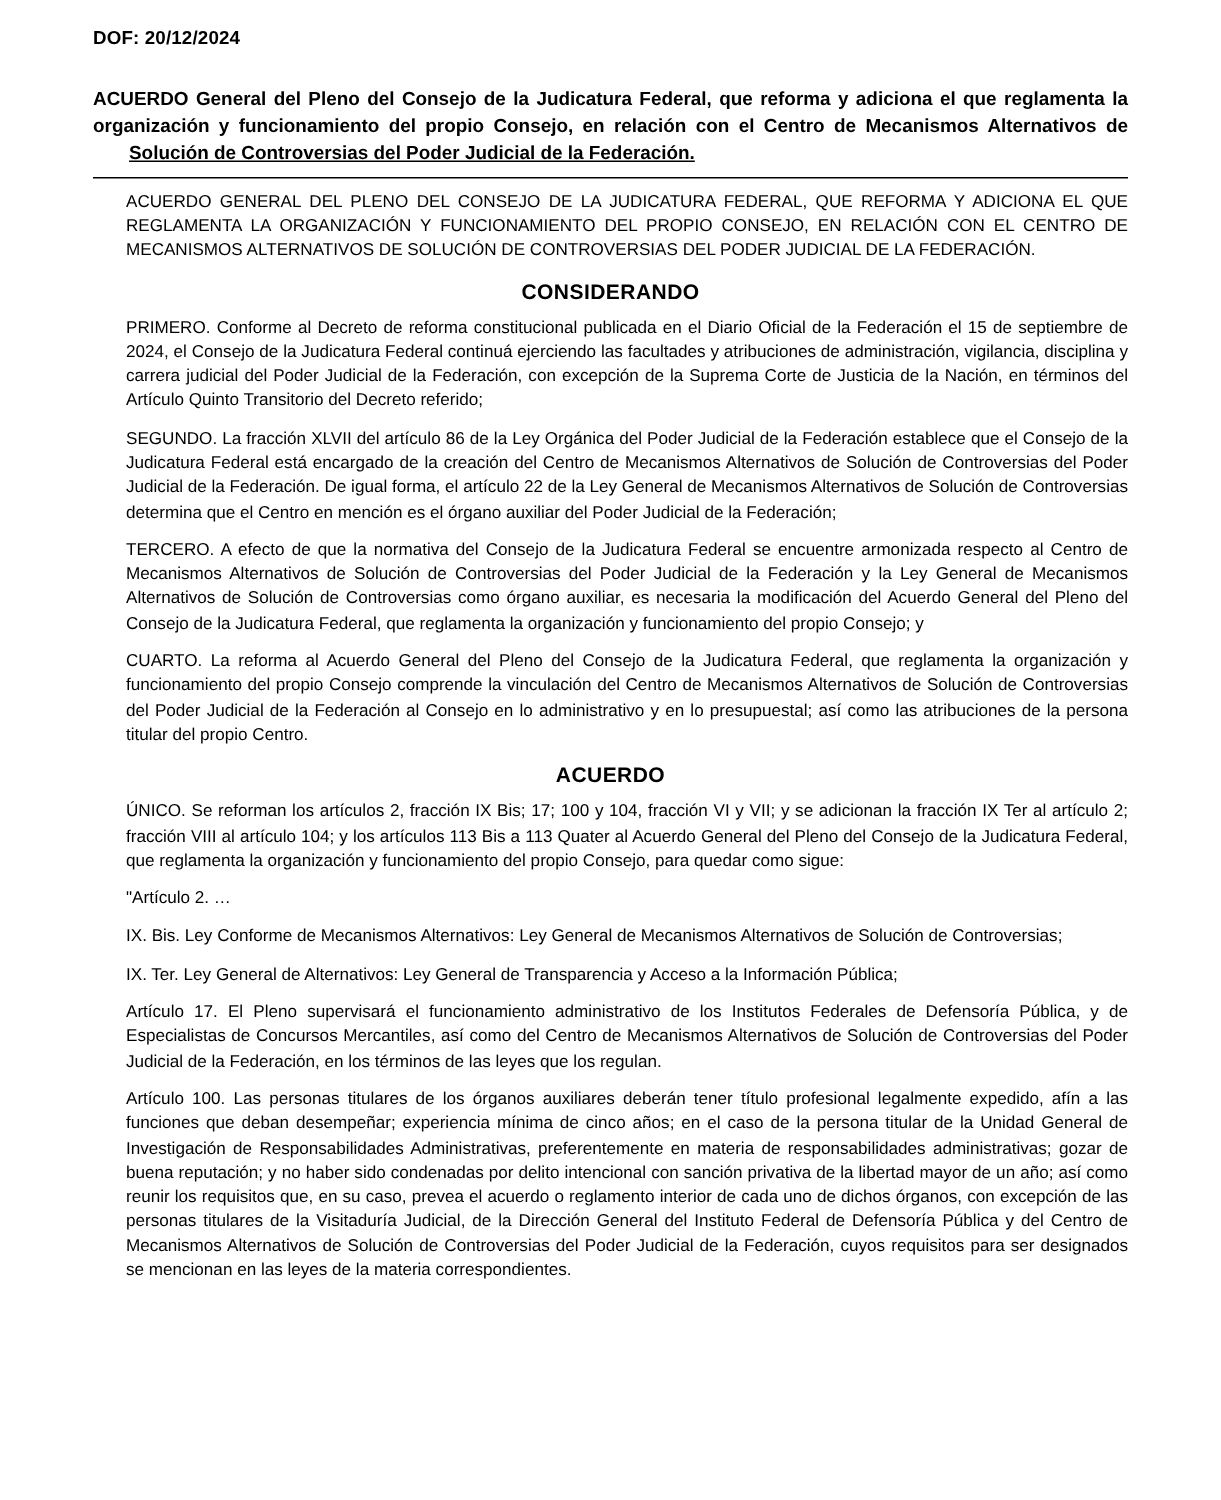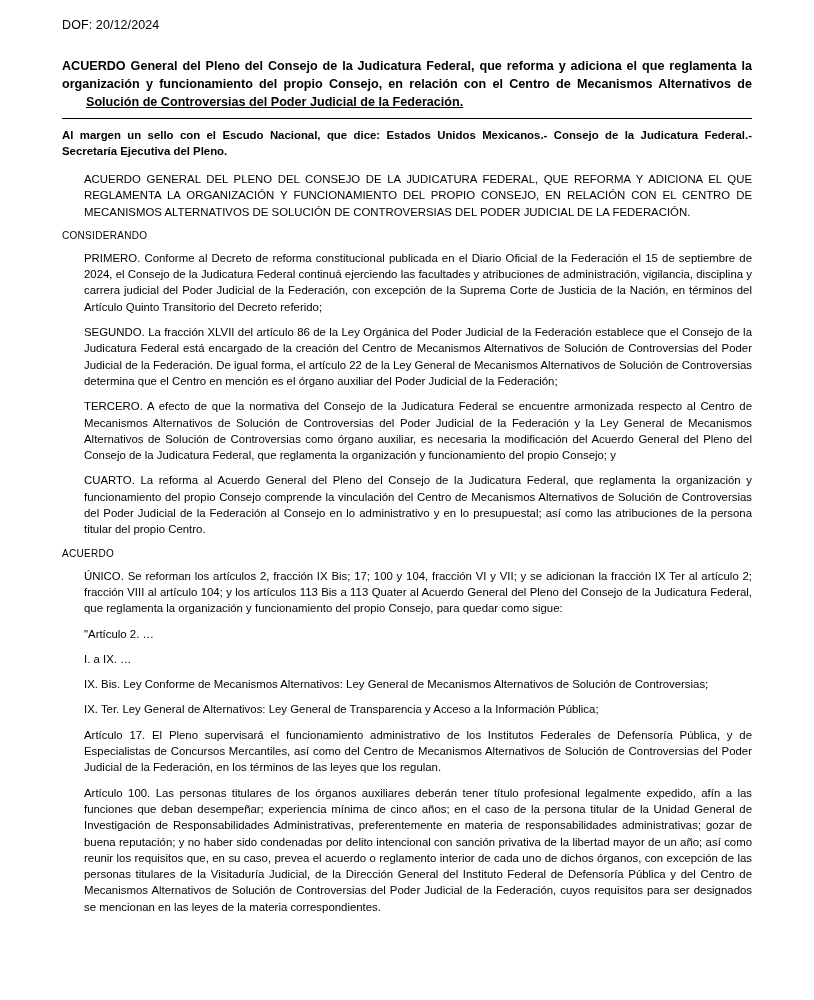"DOF: 20/12/2024" .dof-line { font-weight: normal -> bold }
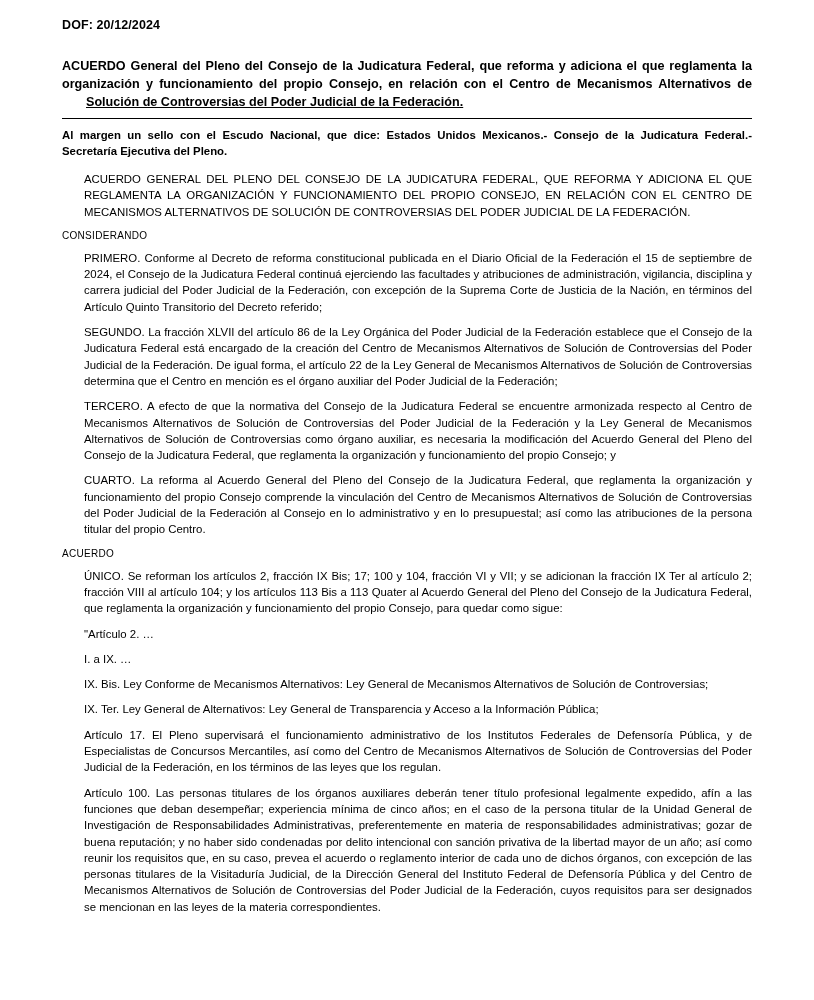"Al margen un sello con" div.margin-note { html: <div>Al margen un sello con el Escudo Nacional, que dice: Estados Unidos Mexicanos.- Consejo de la Judicatura Federal.- Secretaría Ejecutiva del Pleno.</div> -> none }
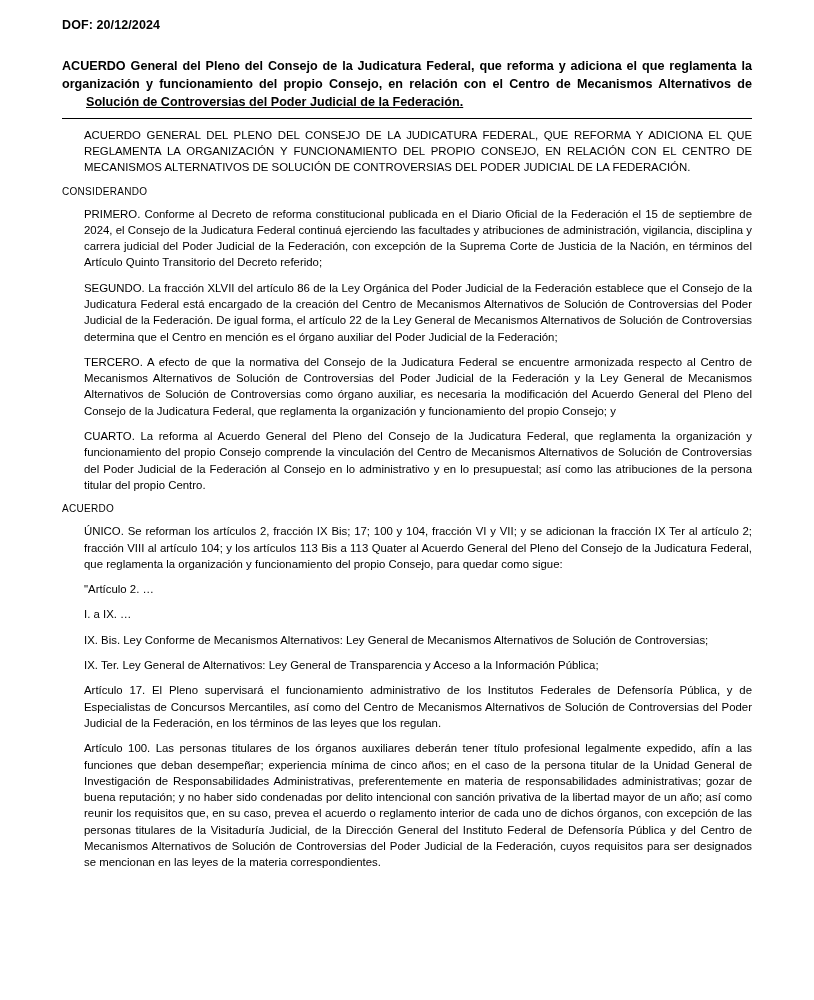"CONSIDERANDO" .centered { font-size: 10px -> 14px; font-weight: normal -> bold; text-align: left -> center }
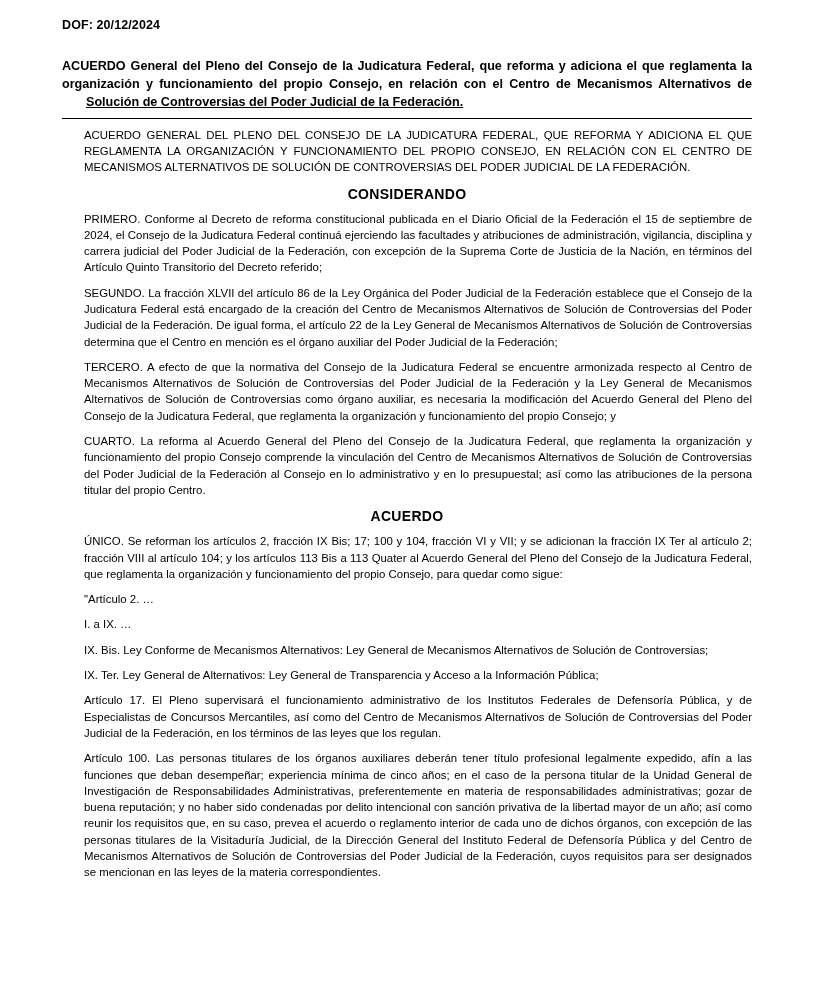"I. a IX. …" p.body { html: <p> <b>I.</b><span> a </span><b>IX.</b><span> …</span> </p> -> none }
